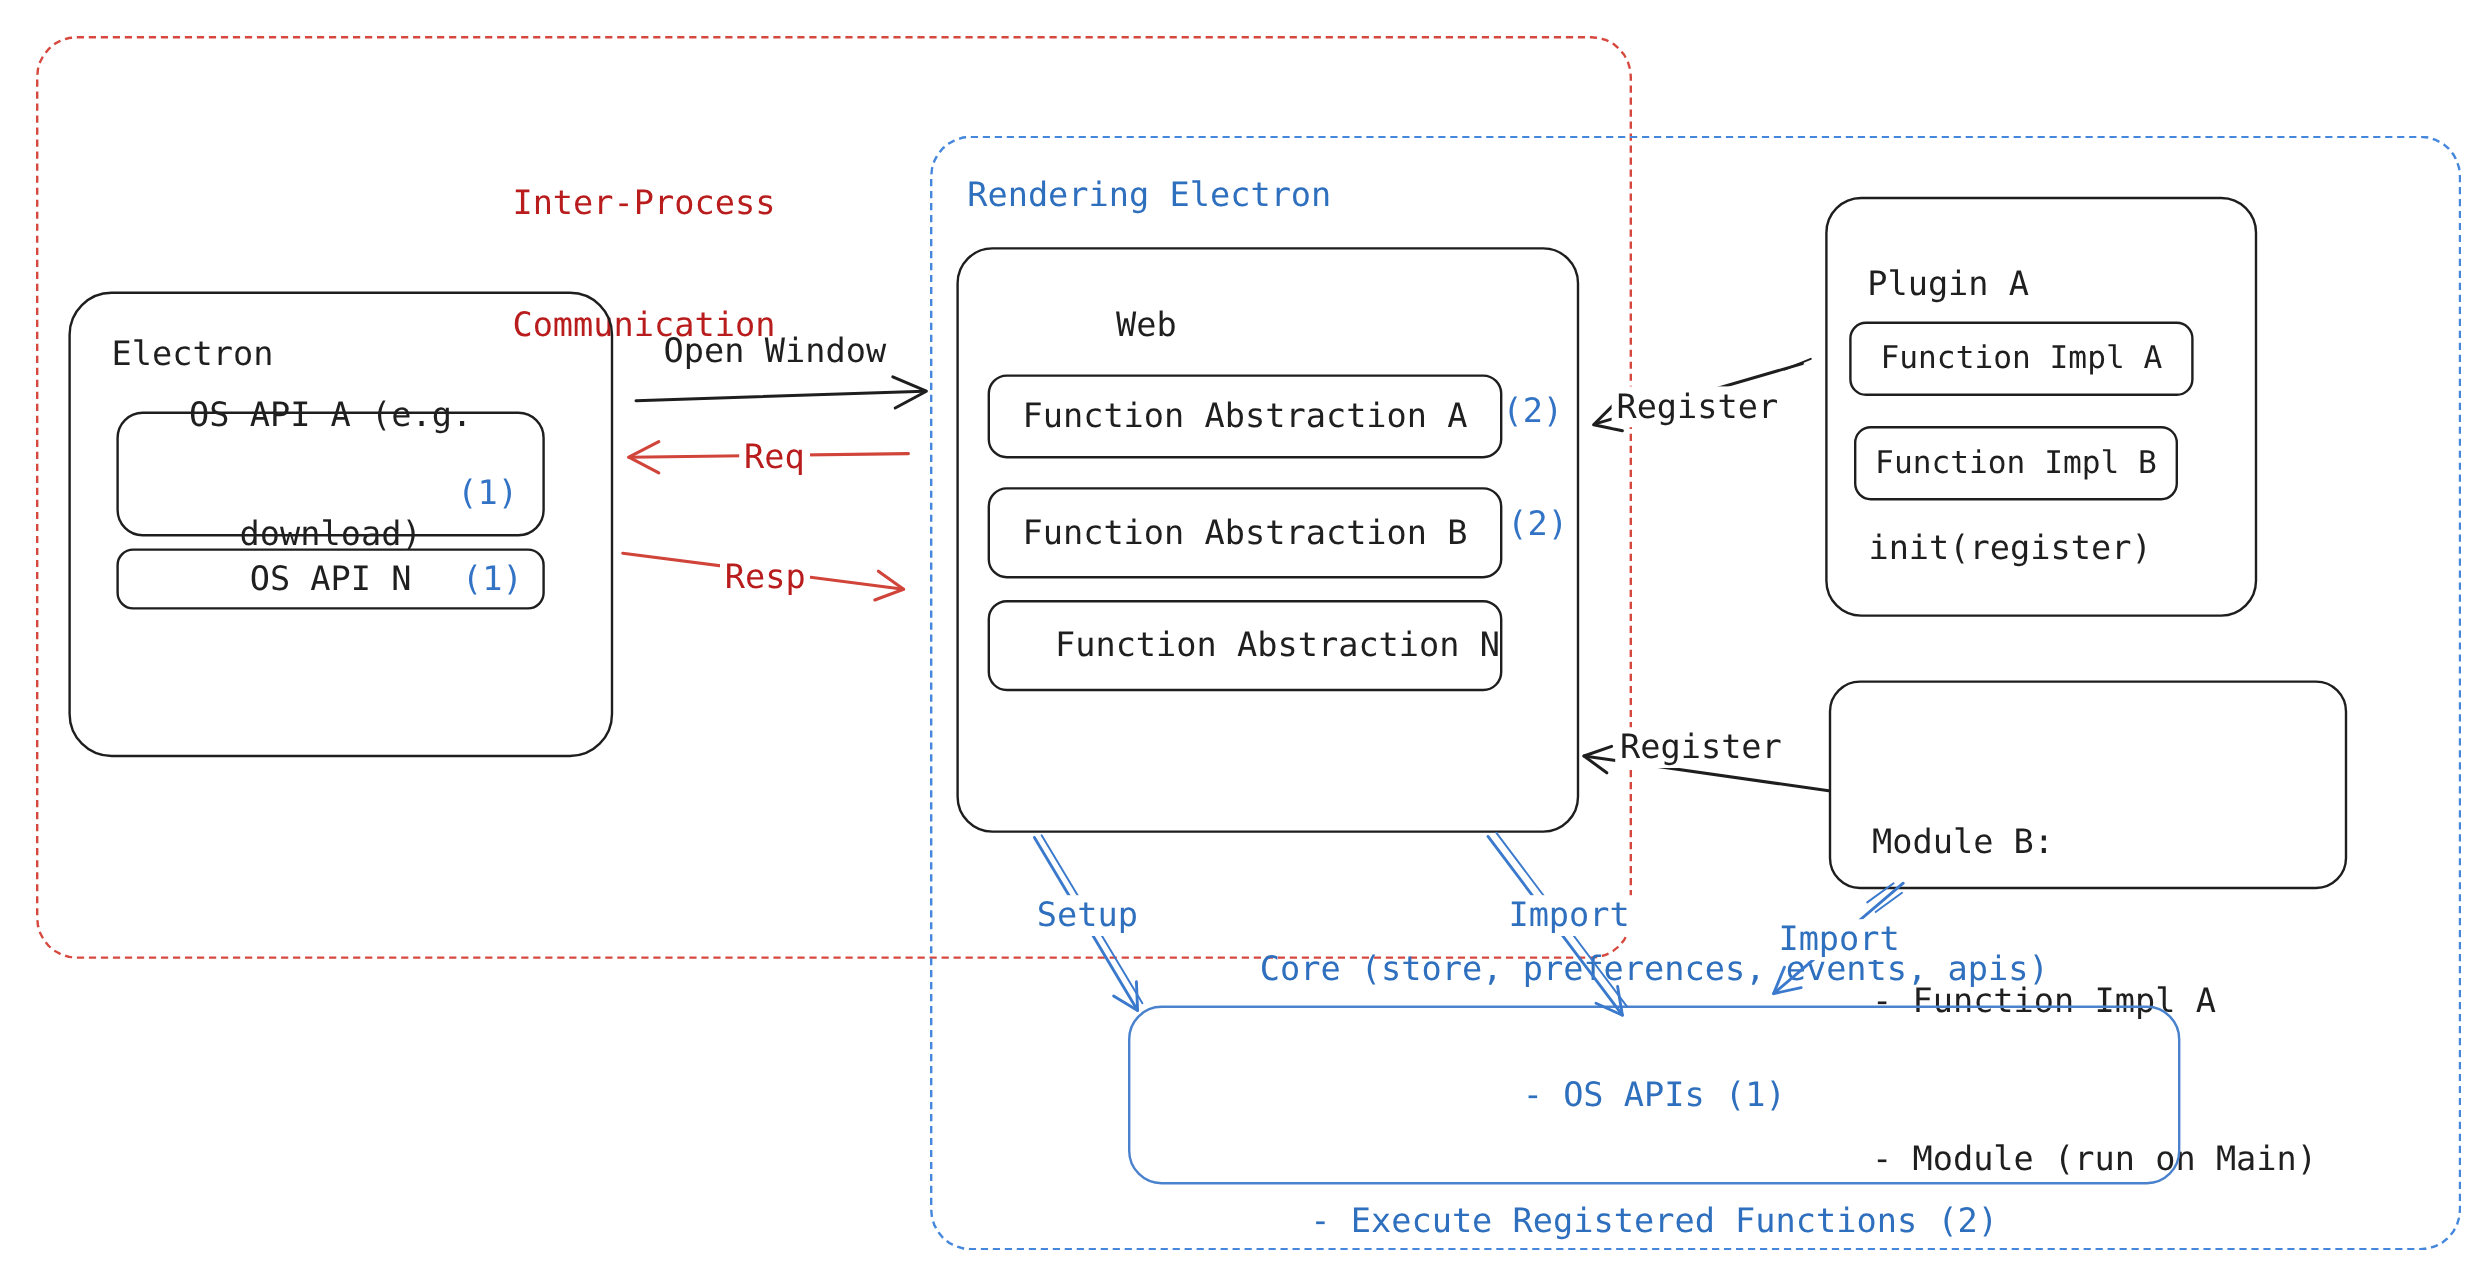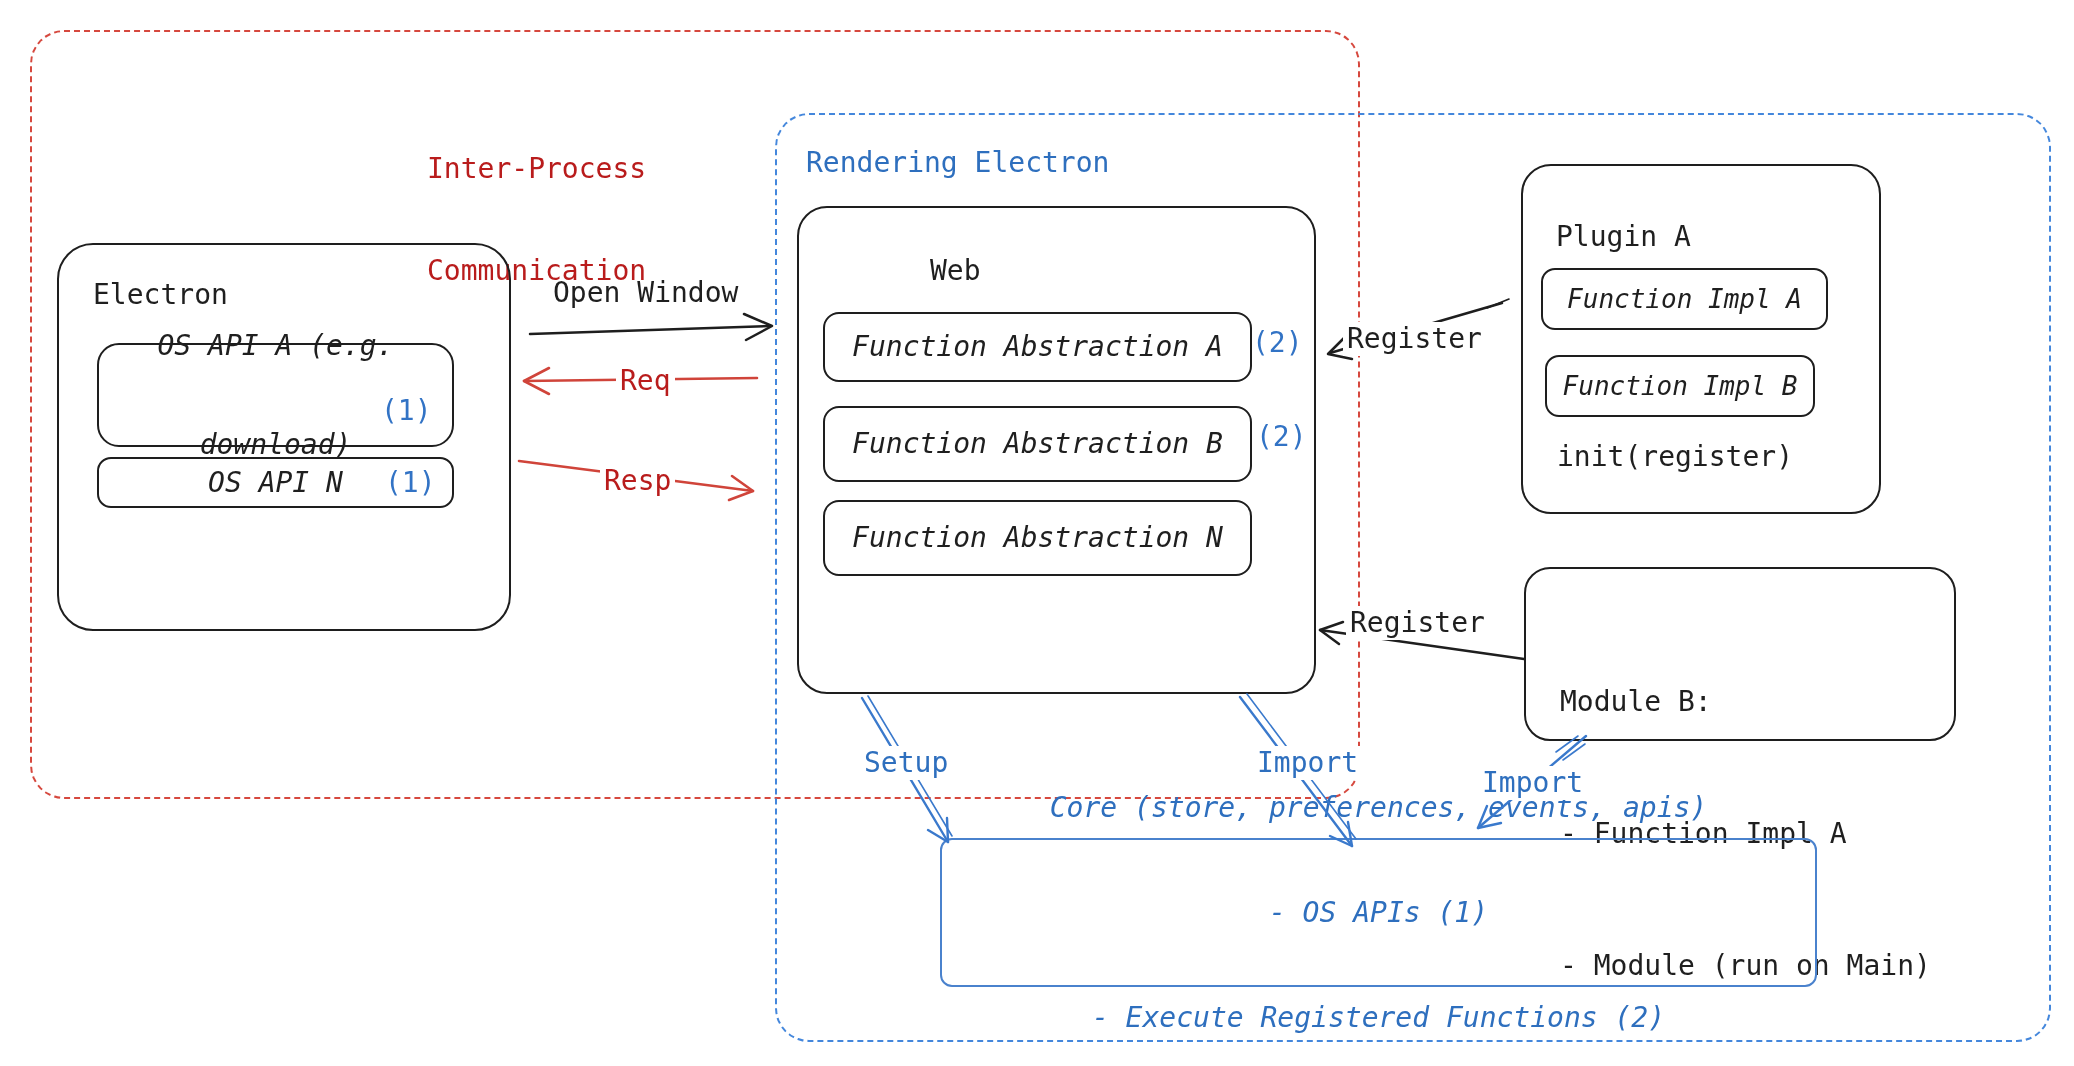"Function Impl A" .node { font-style: italic -> none }
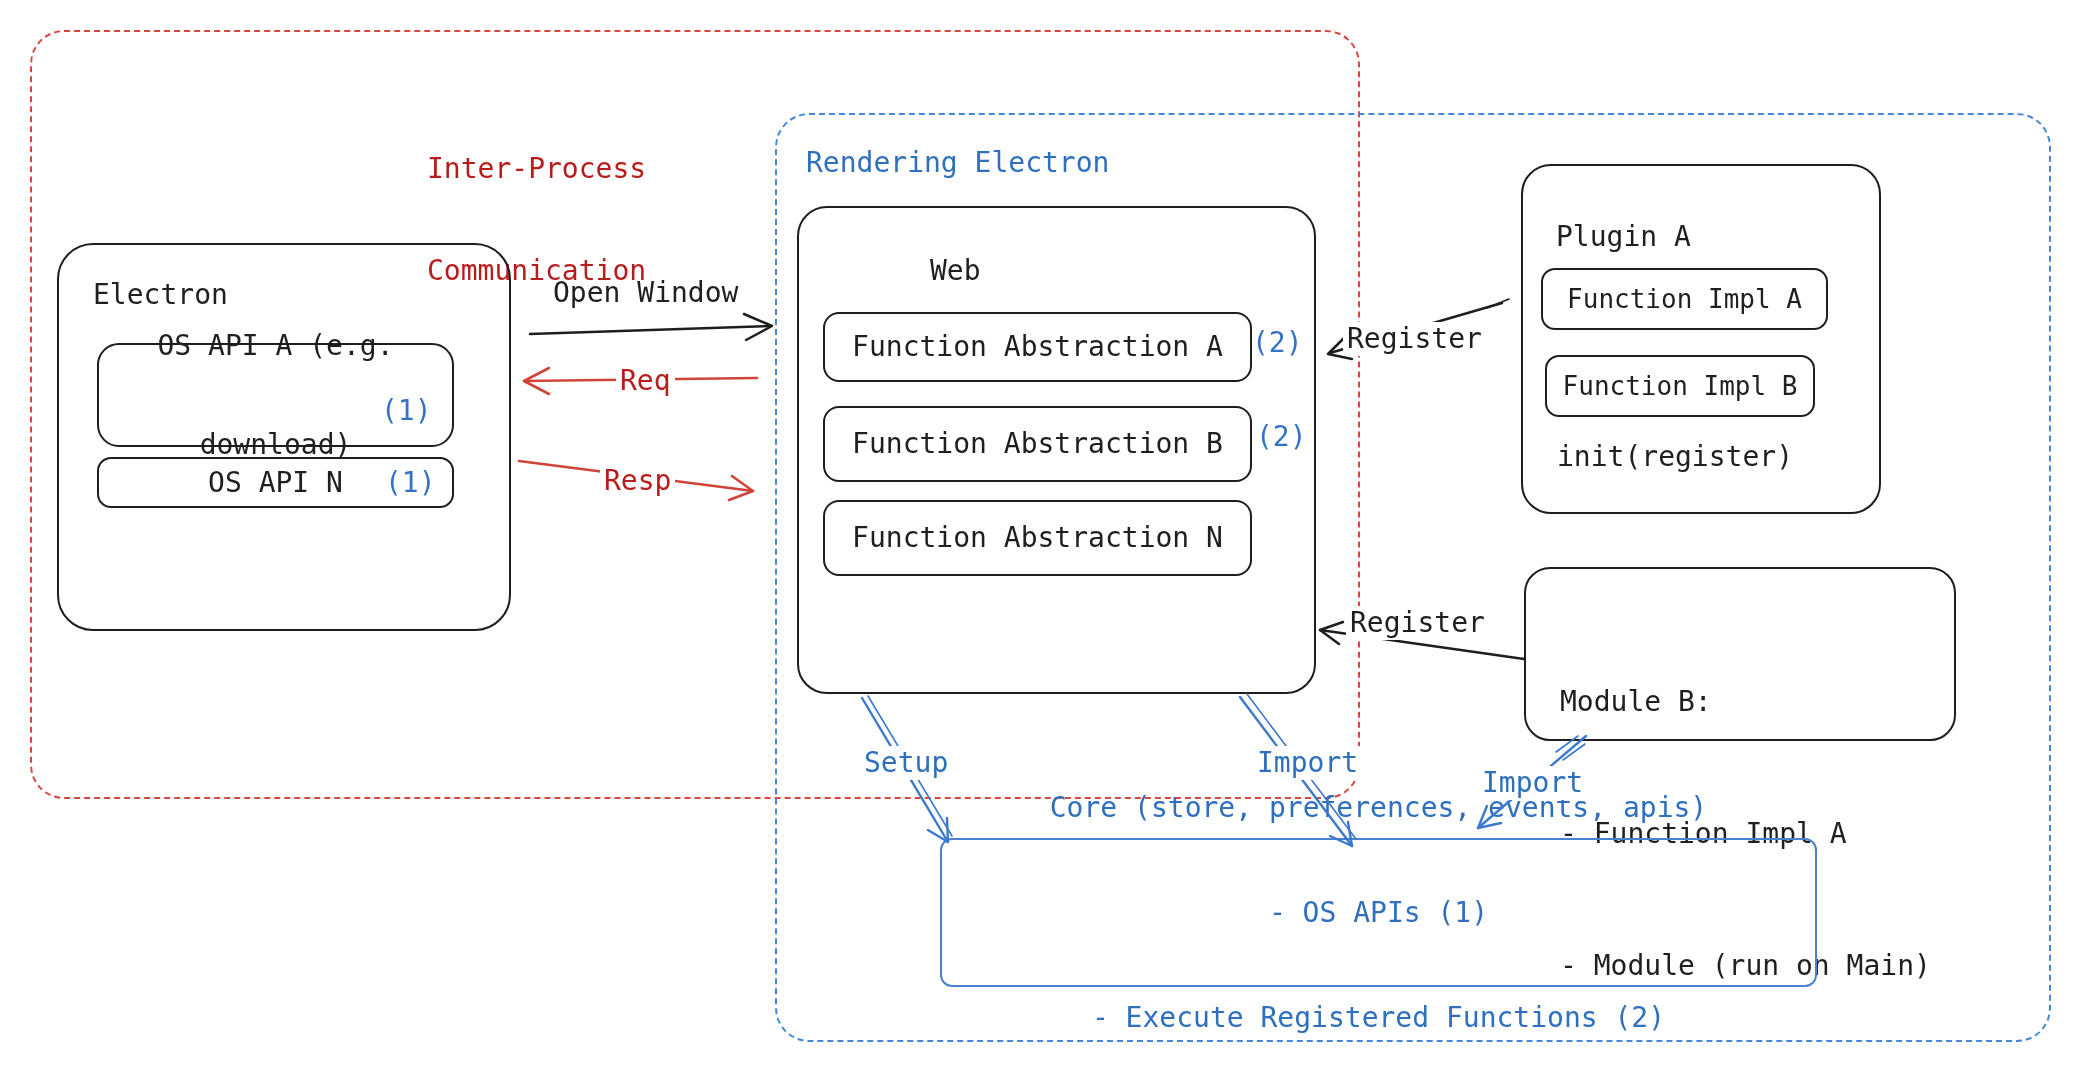"Function Abstraction N" div.node { justify-content: none -> flex-end }
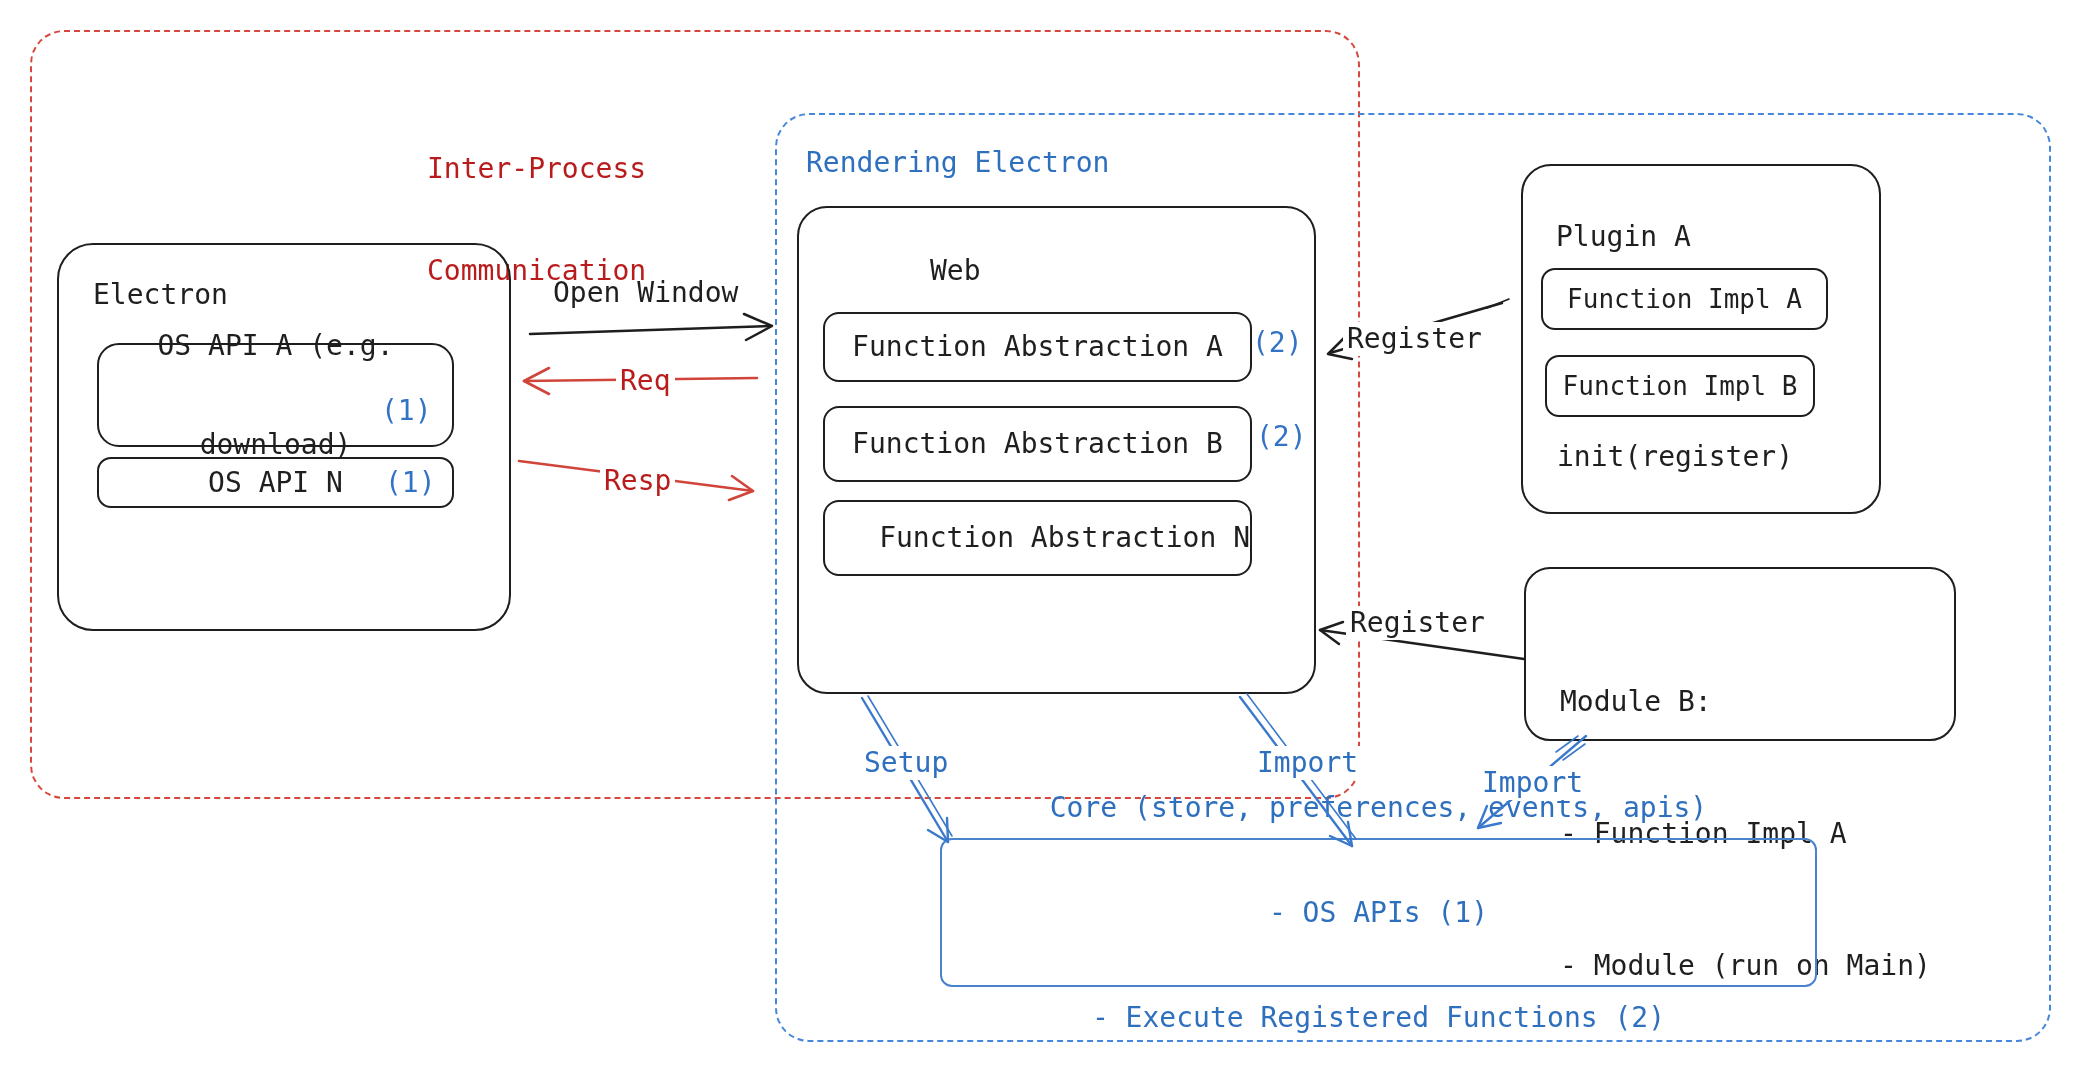"Core (store, preferences, events, apis)" div.node { border-radius: 12px -> 28px }
